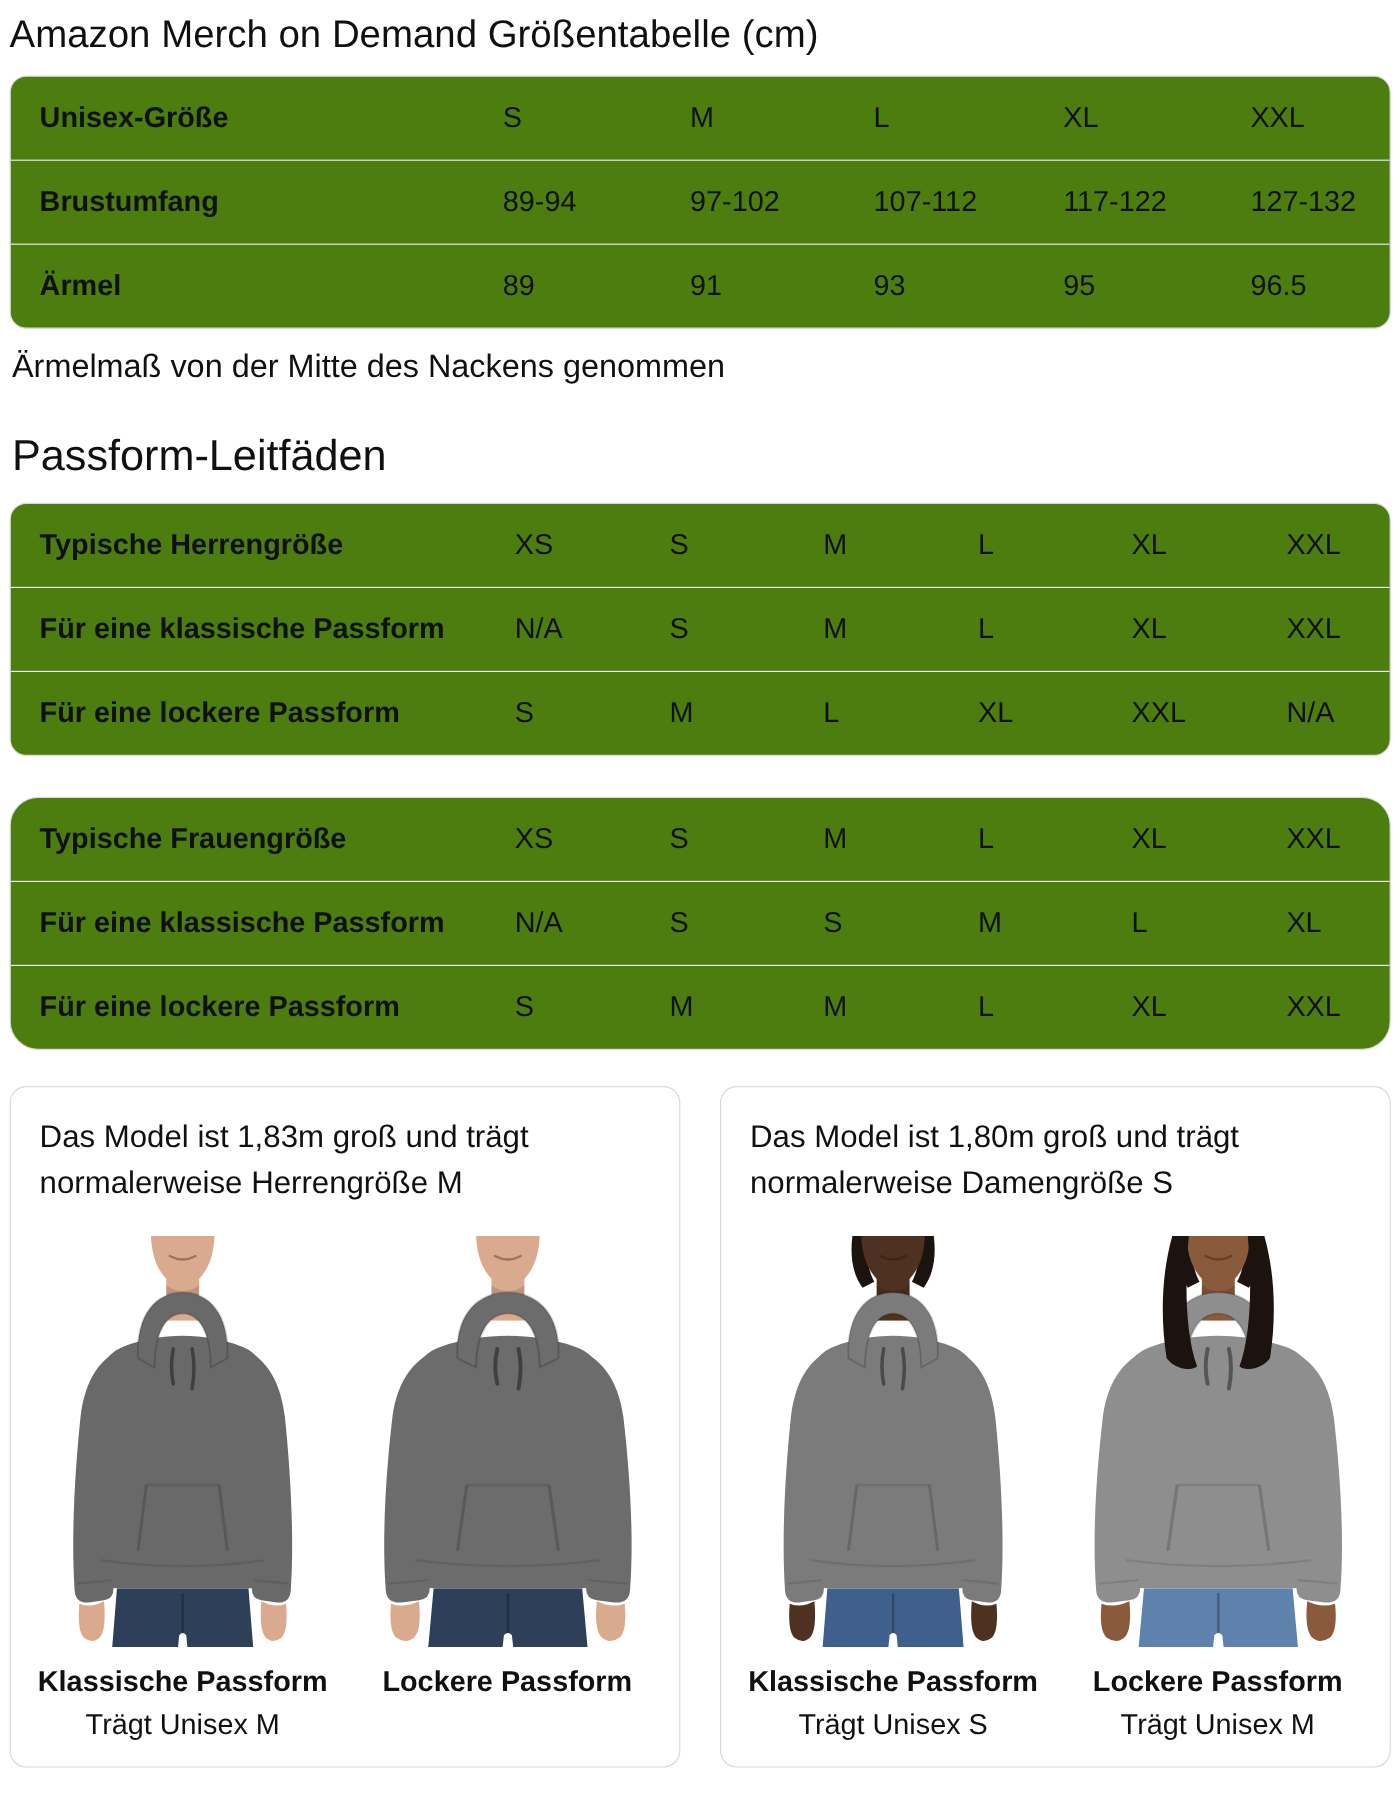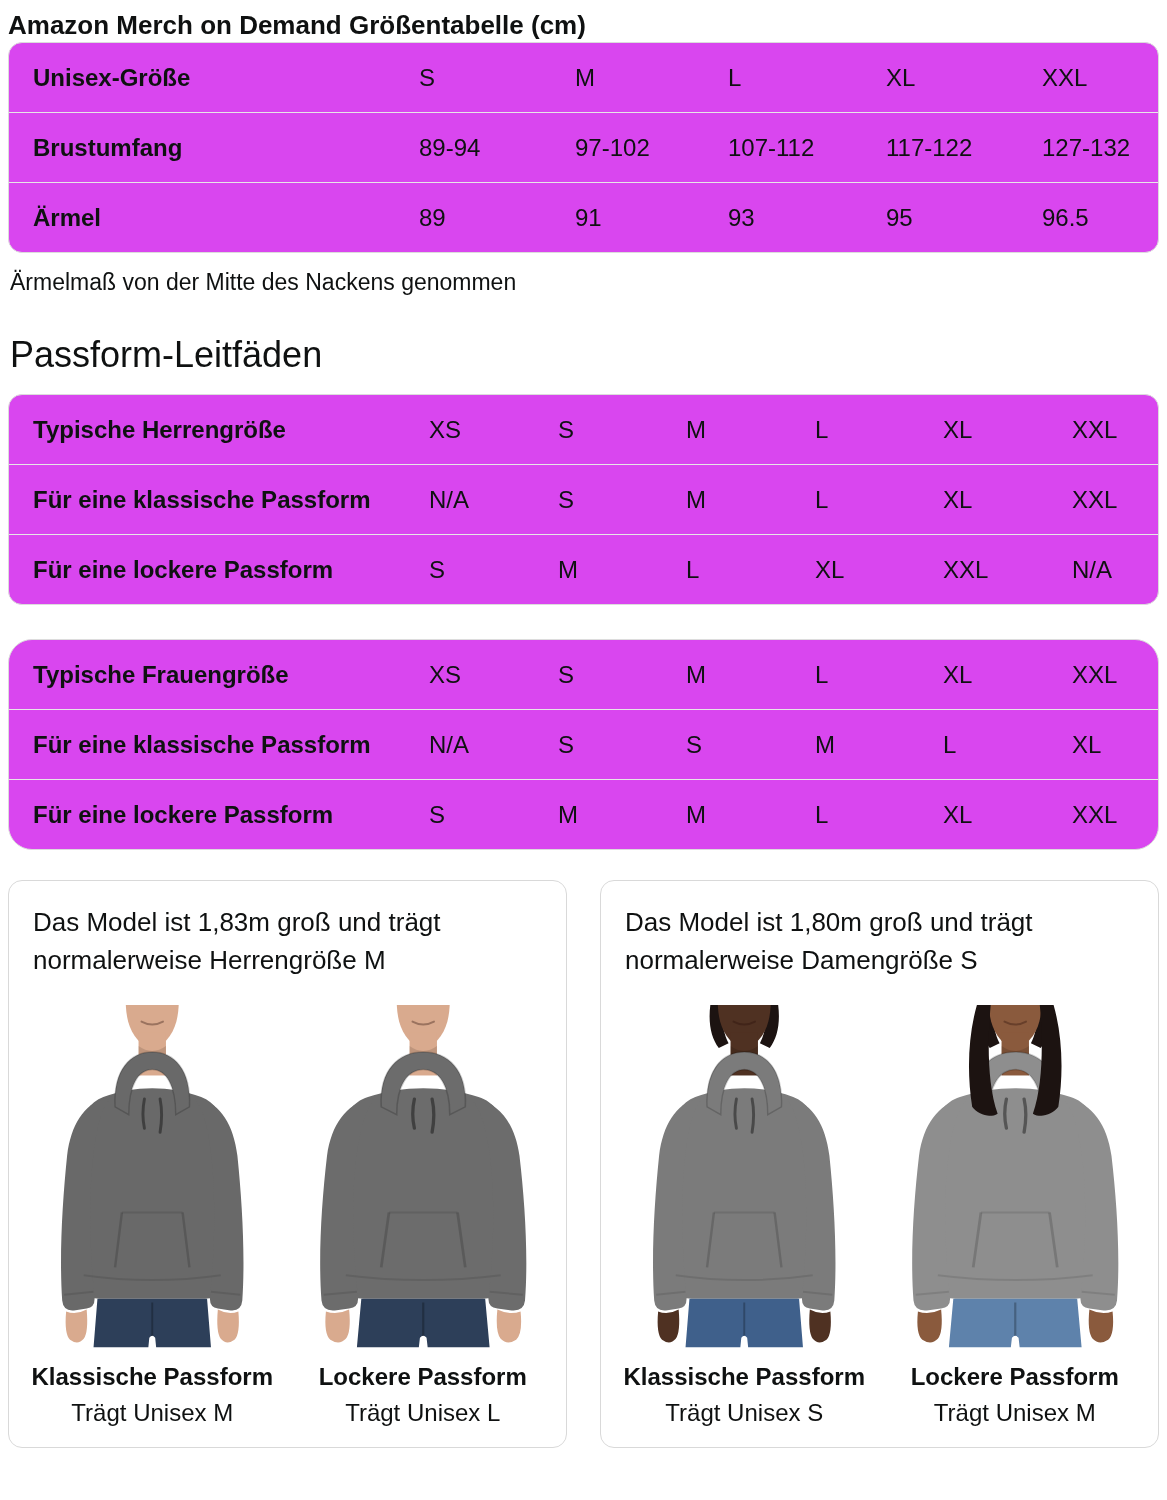"Amazon Merch on Demand Größentabelle" .page-title { font-size: 26px -> 32px; font-weight: 700 -> 400; margin: 2px 0 1px 0 -> 2px 0 16px 0 }
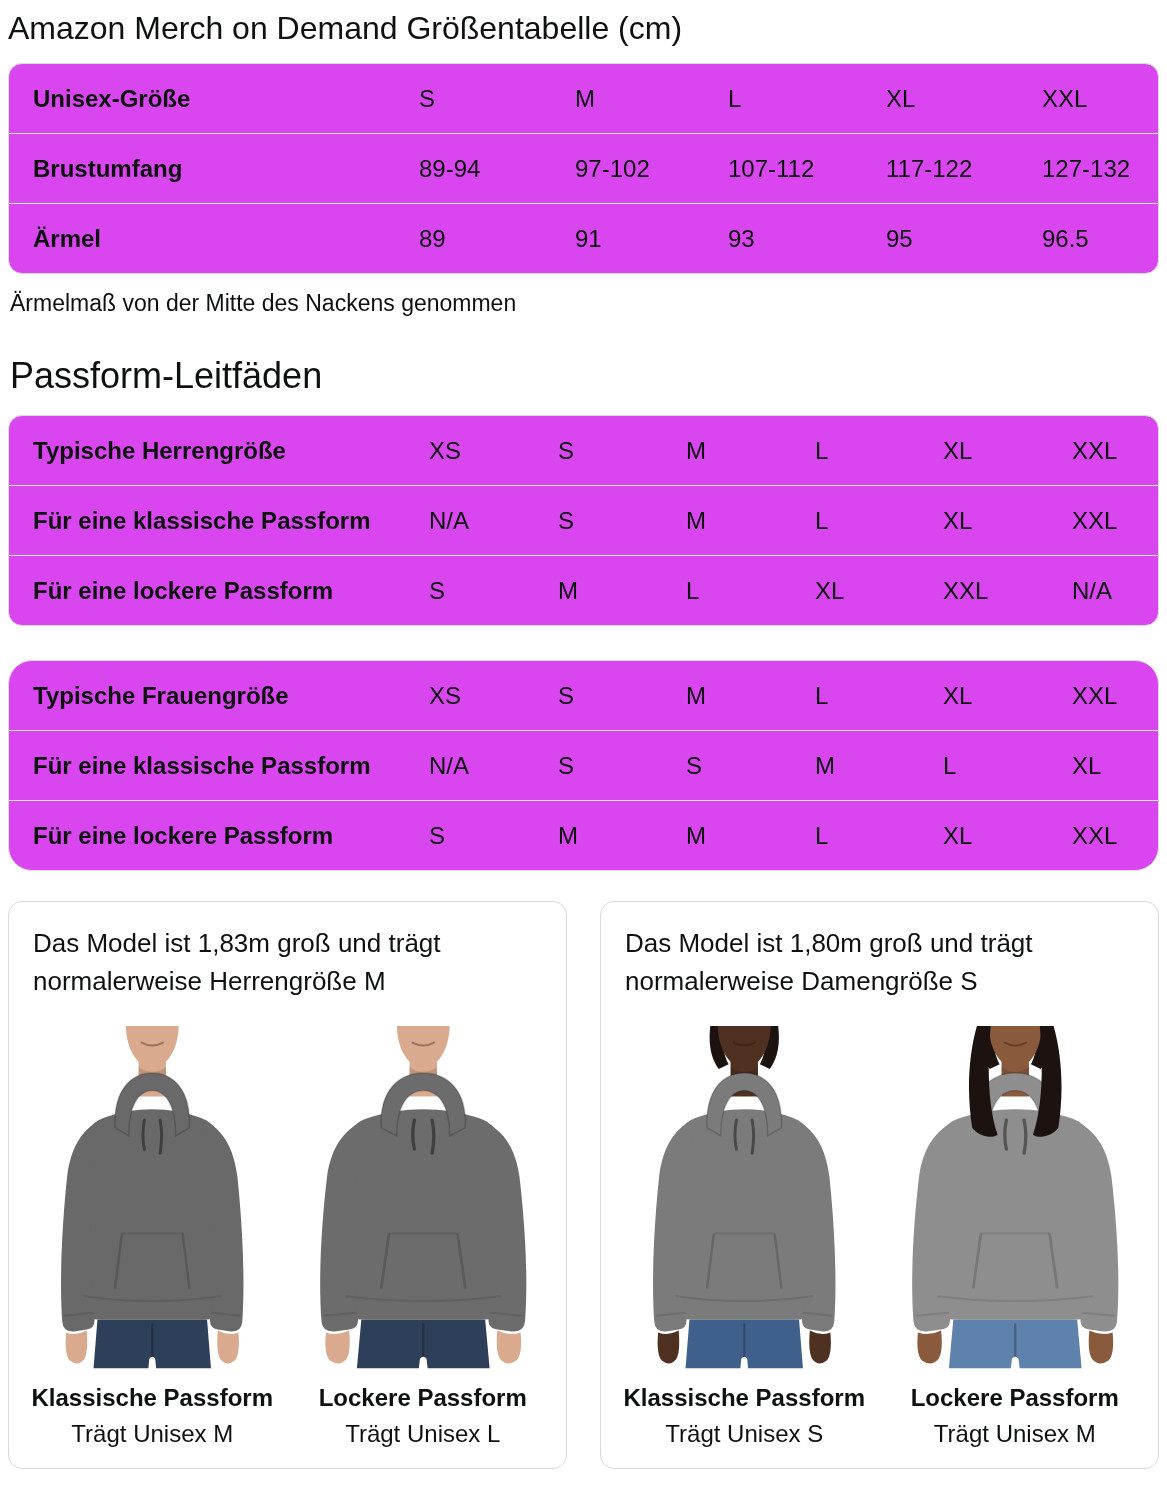"Unisex-Größe" .table { background: #d946ef -> #4d7c0f }
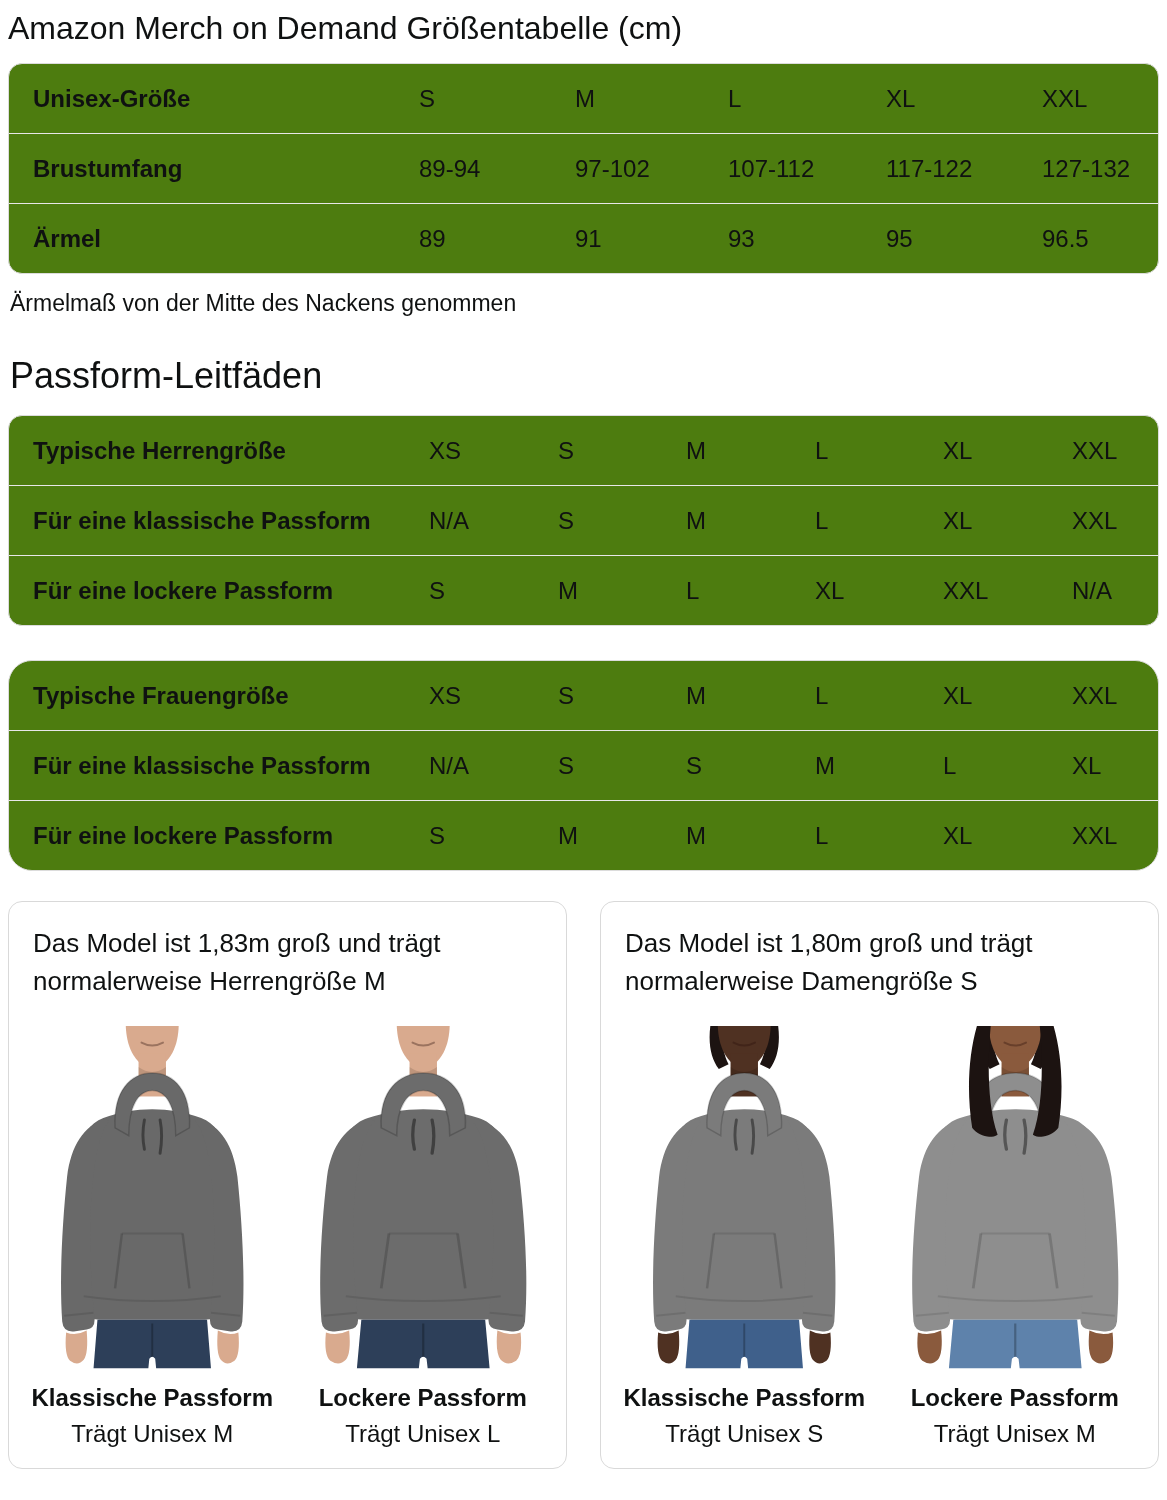"Ärmelmaß von der Mitte des" .note { font-size: 23px -> 27px }
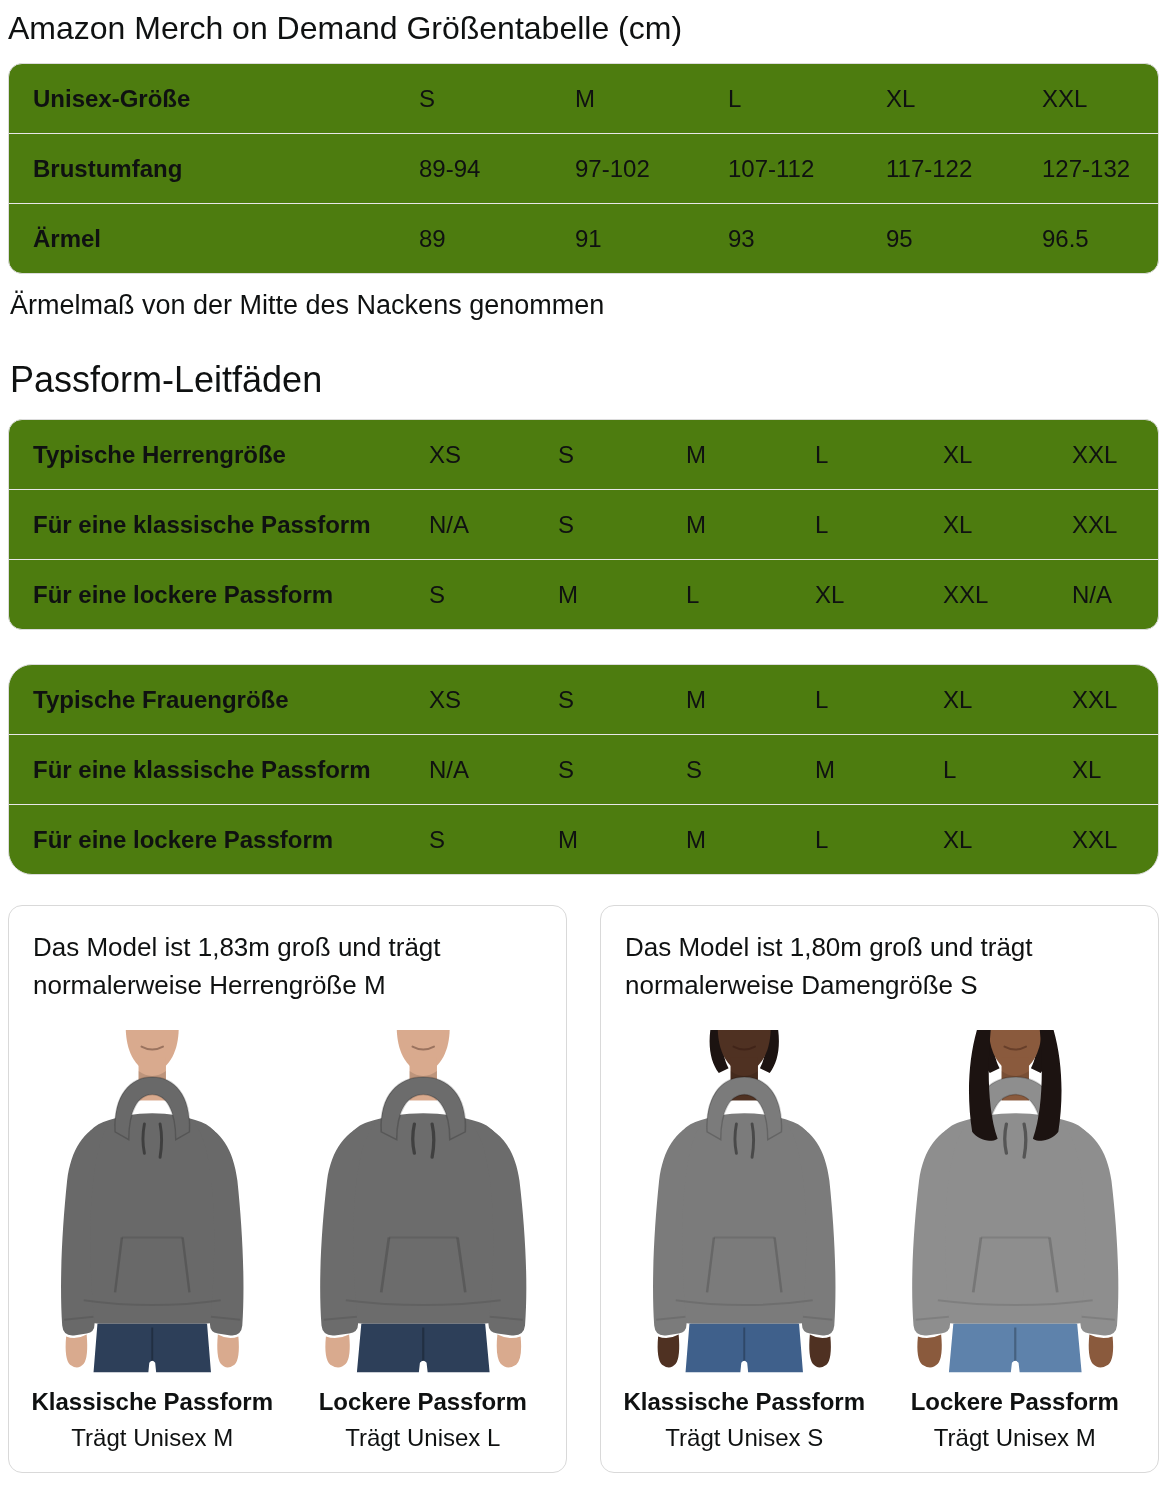"Trägt Unisex L" div.subcap { html: <div>Trägt Unisex L</div> -> none }
